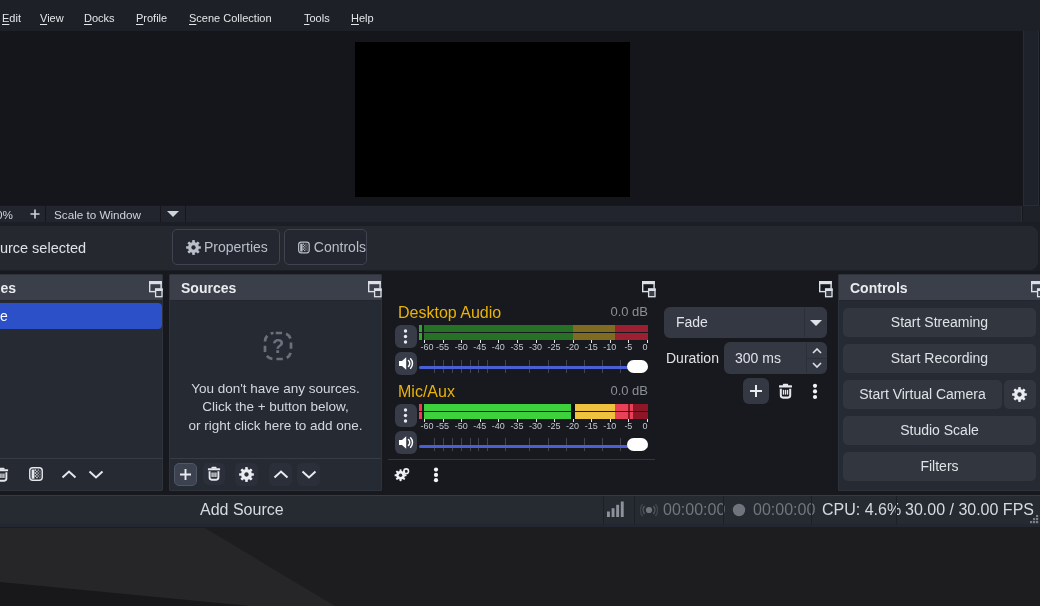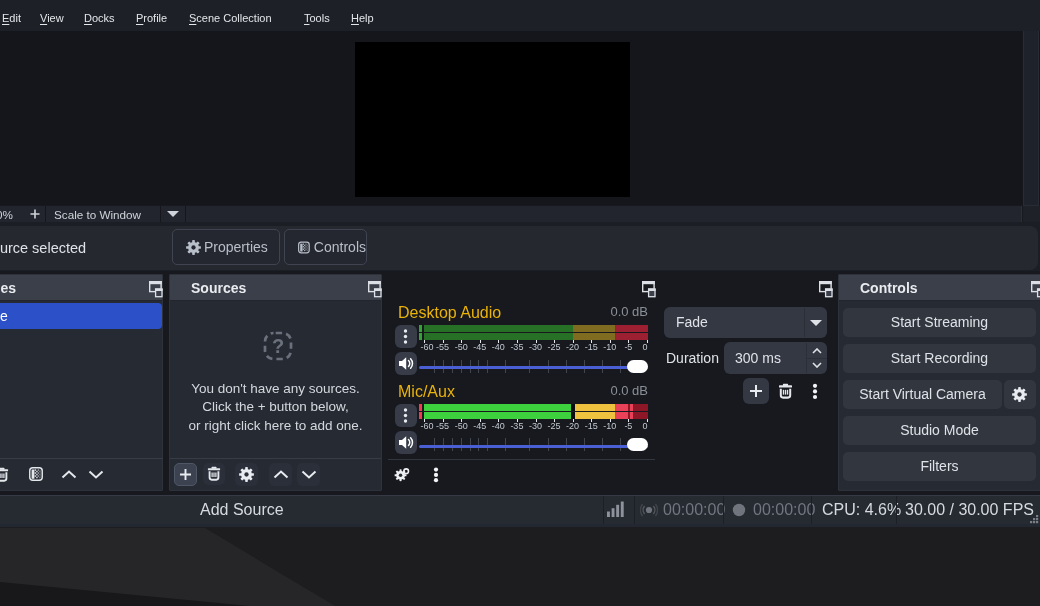"Sources" .phead { padding-left: 21px -> 11px }
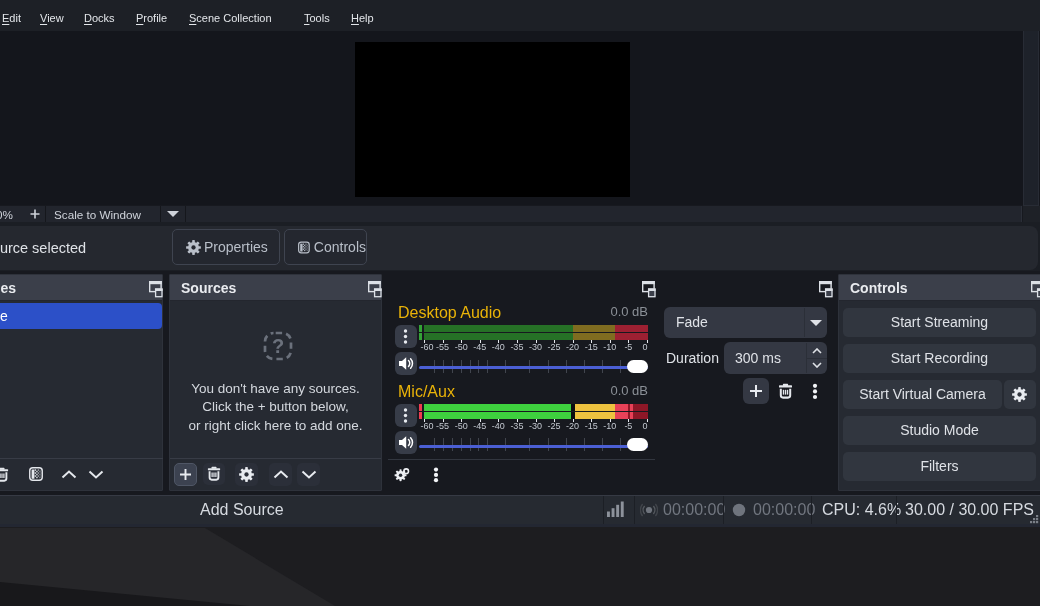"Studio Mode" div.cbtn { text: Mode -> Scale }
